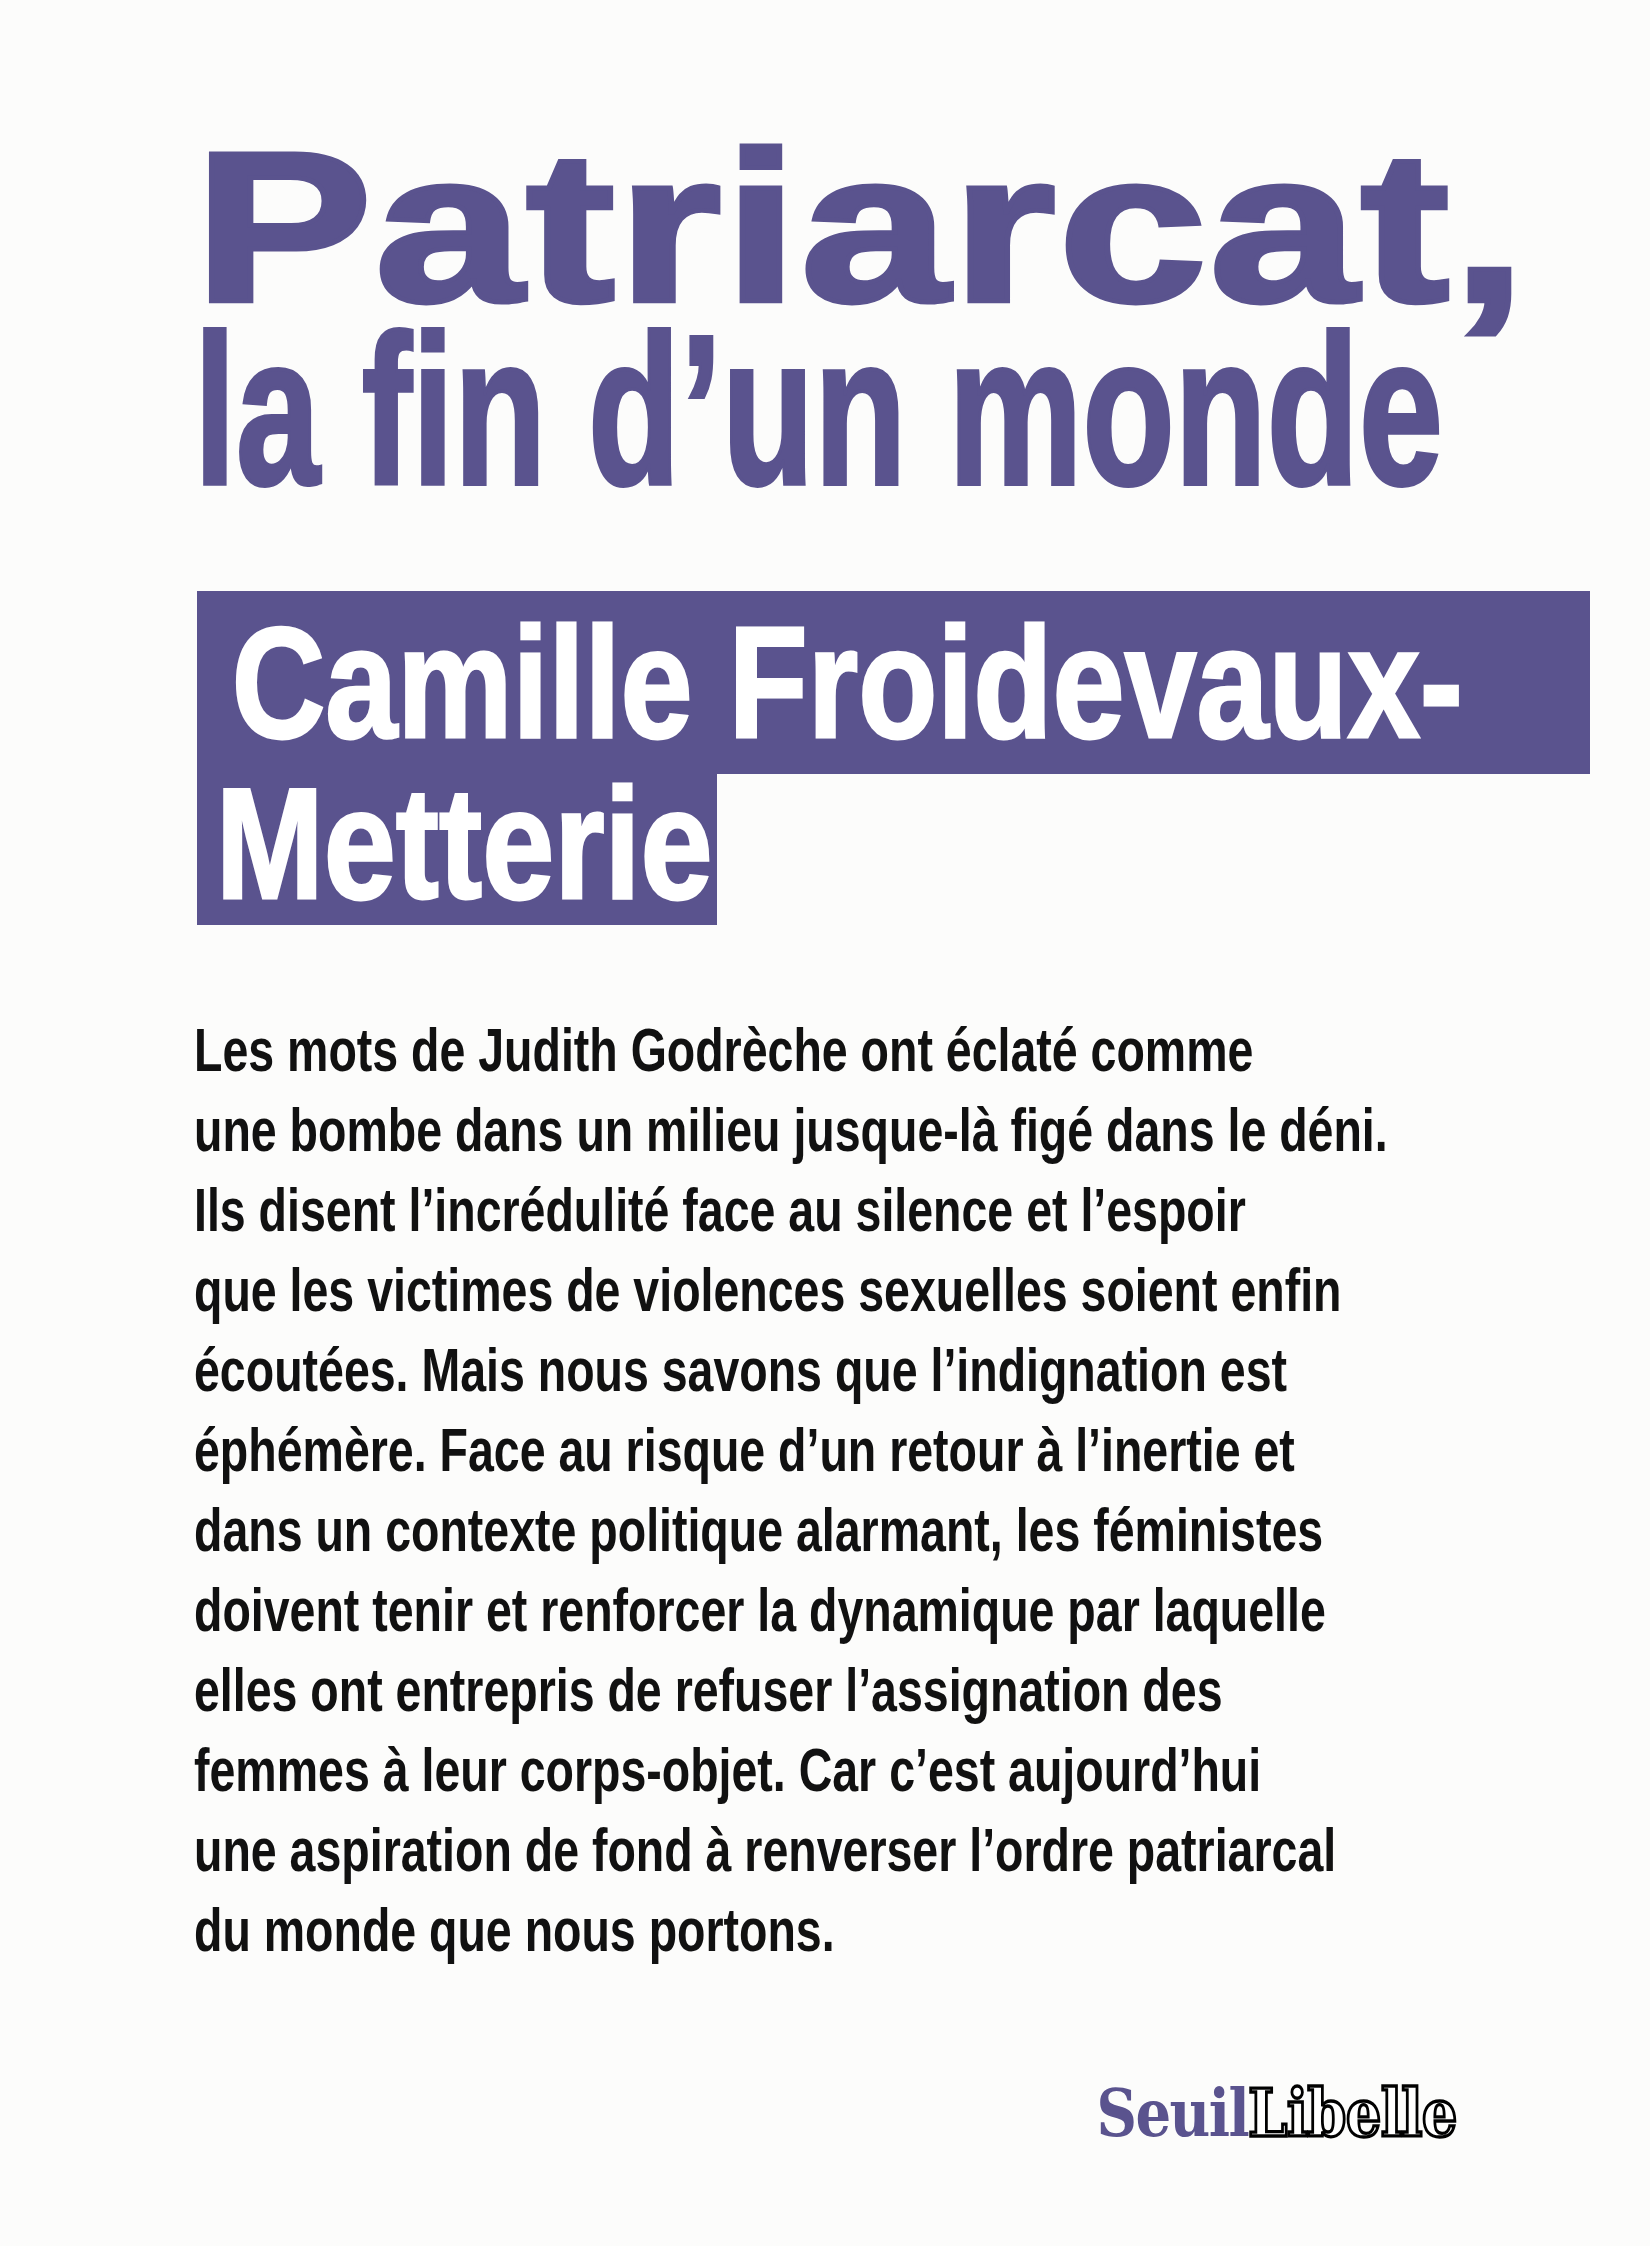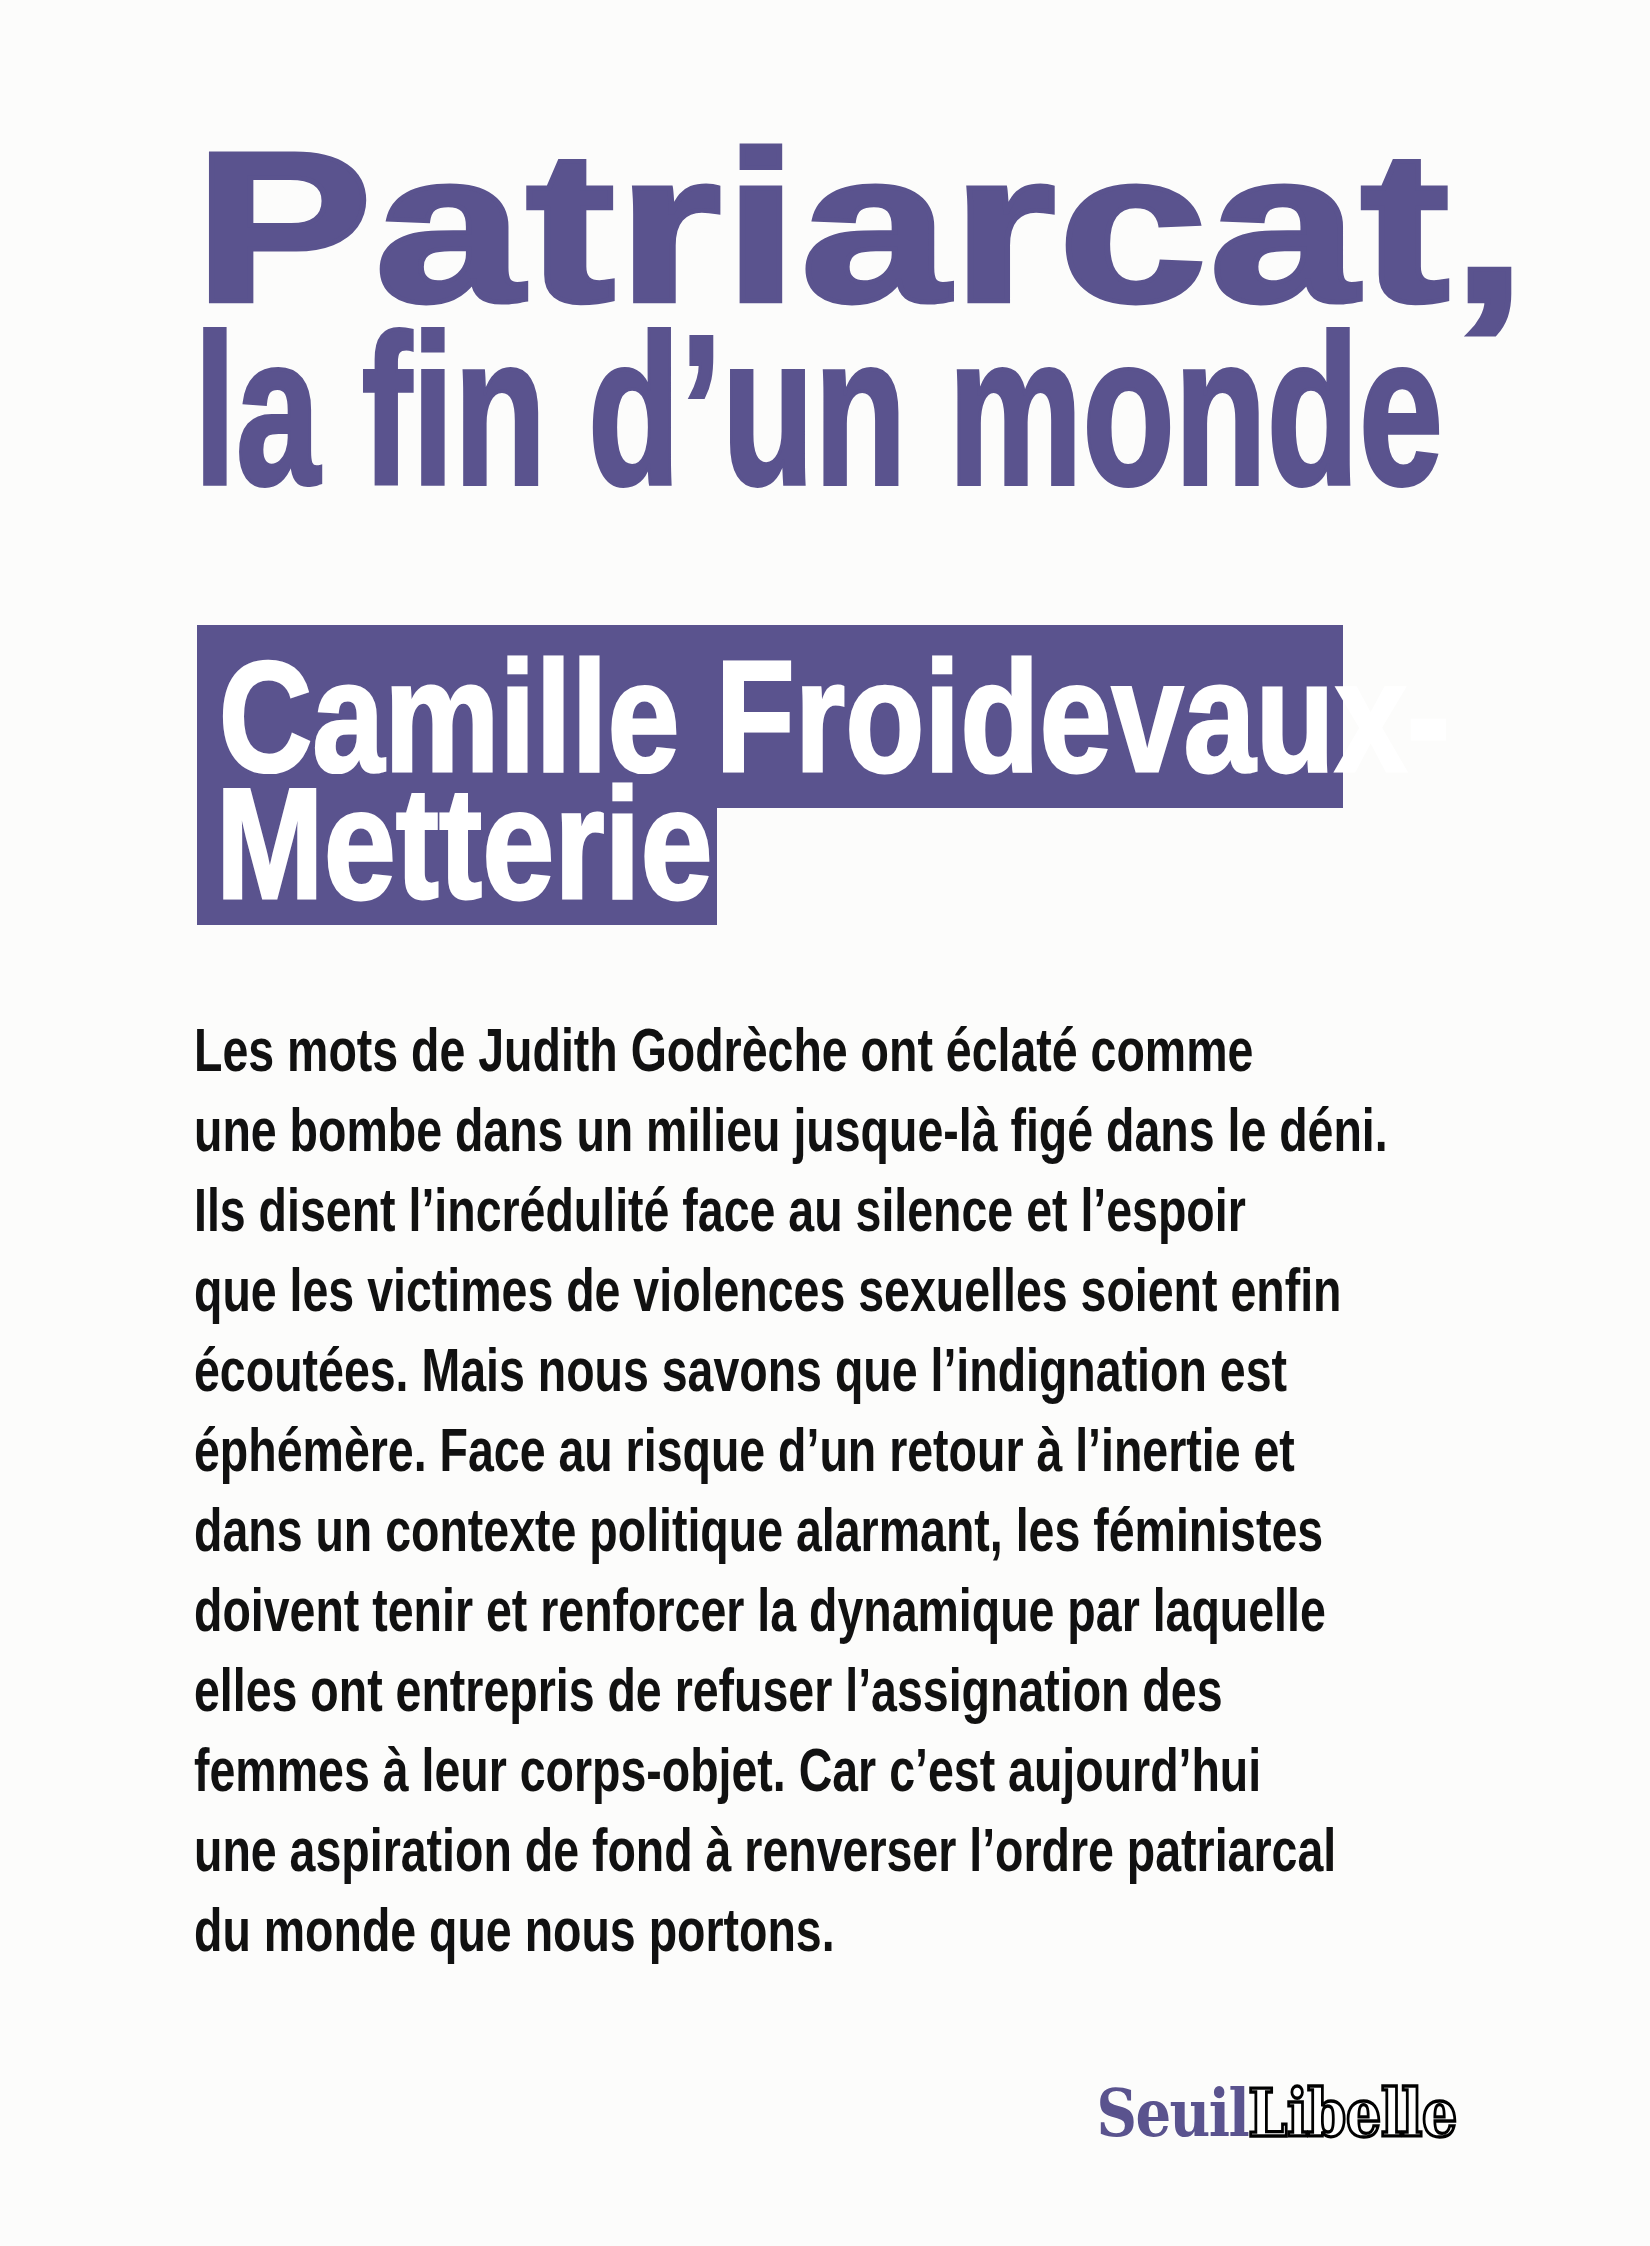"Camille Froidevaux-" .author-band-1 { padding-left: none -> 13px; top: 625px -> 591px; width: 1146px -> 1380px }
